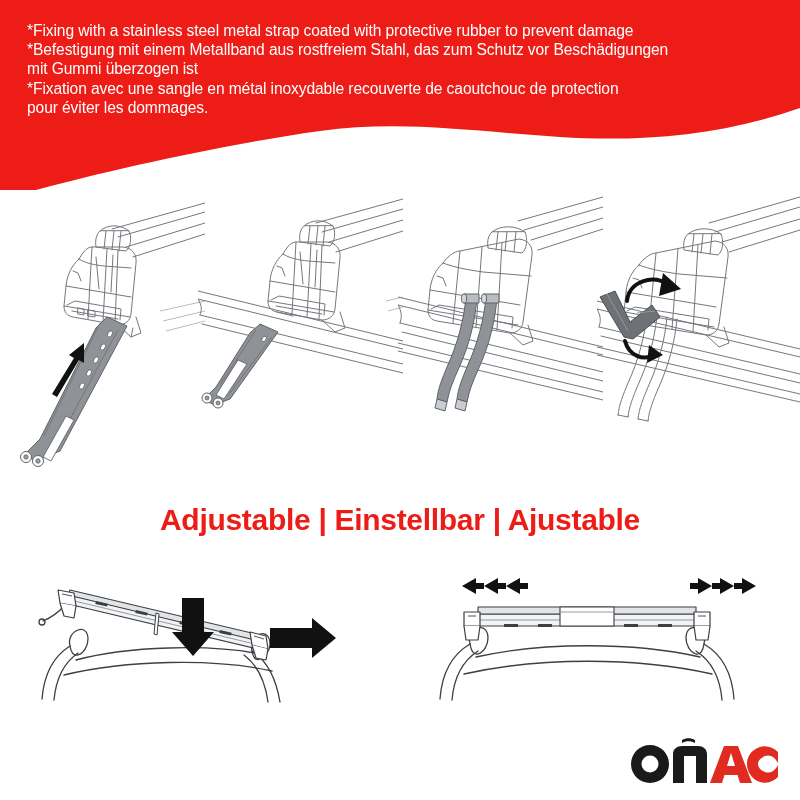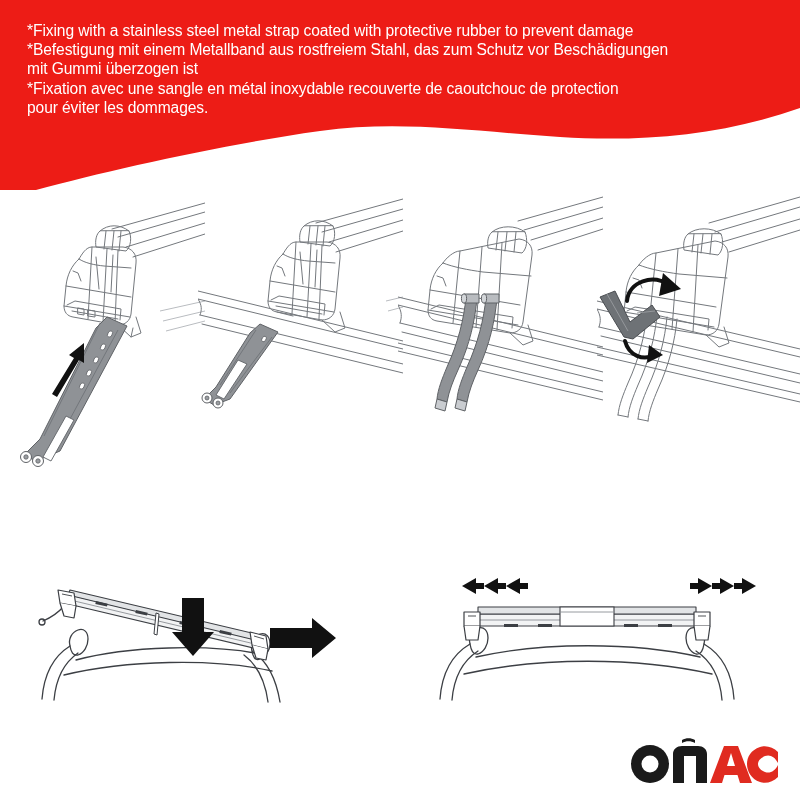"Adjustable | Einstellbar | Ajustable" div { html: none -> <div>Adjustable | Einstellbar | Ajustable</div> }
